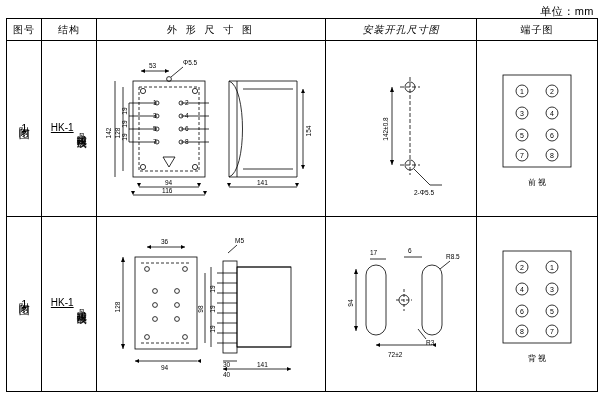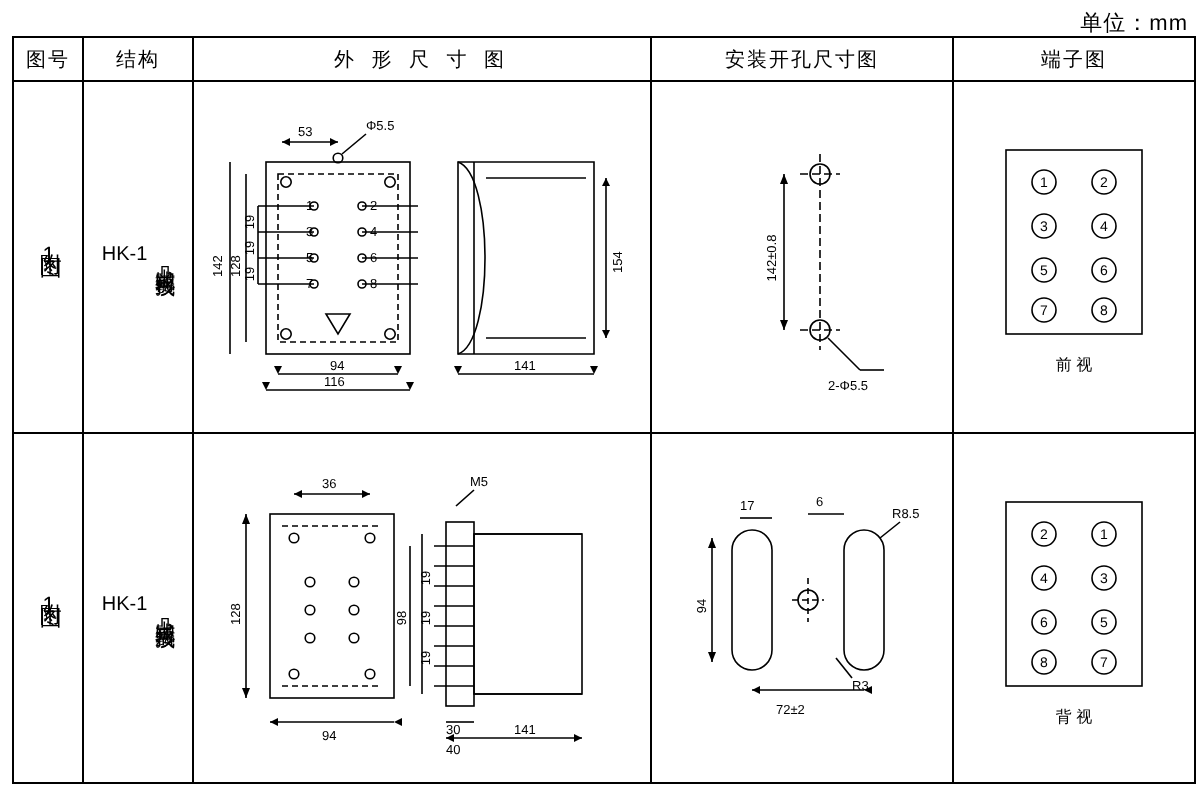"安装开孔尺寸图" .c4 { font-style: none -> italic }
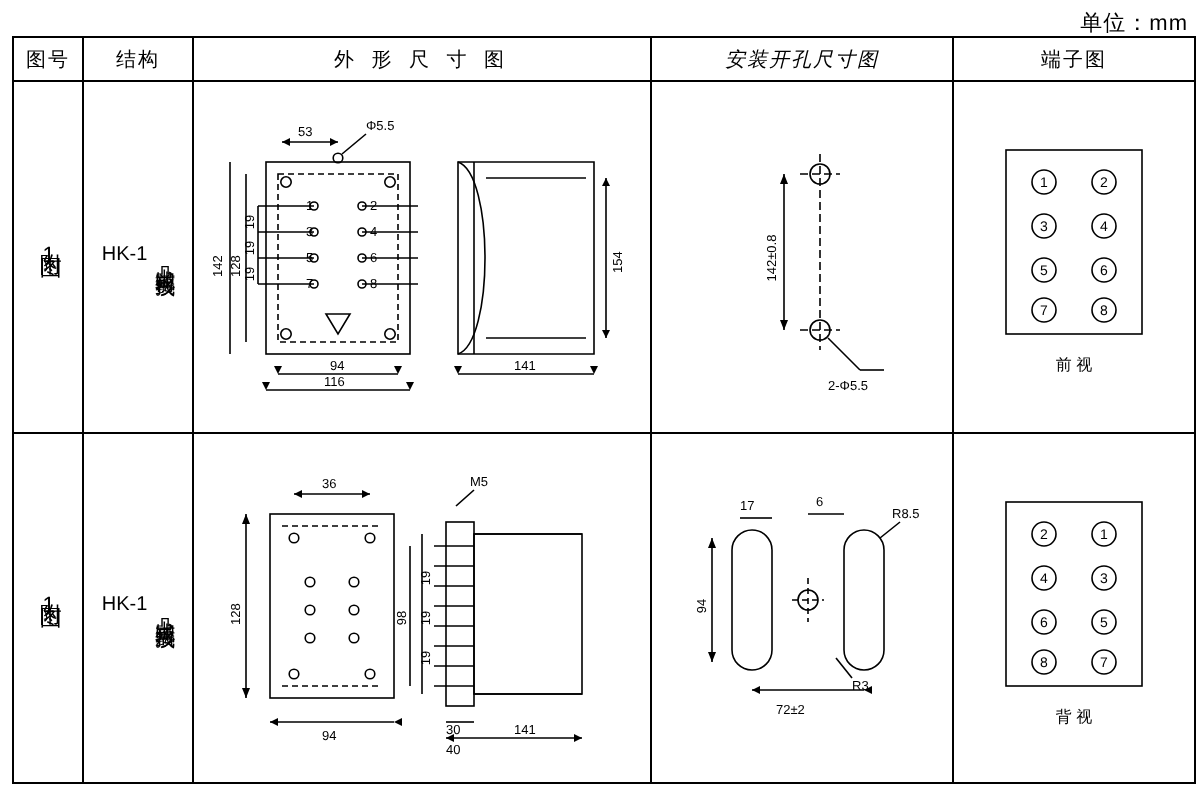"HK-1" .struct-col { text-decoration: none -> underline }
